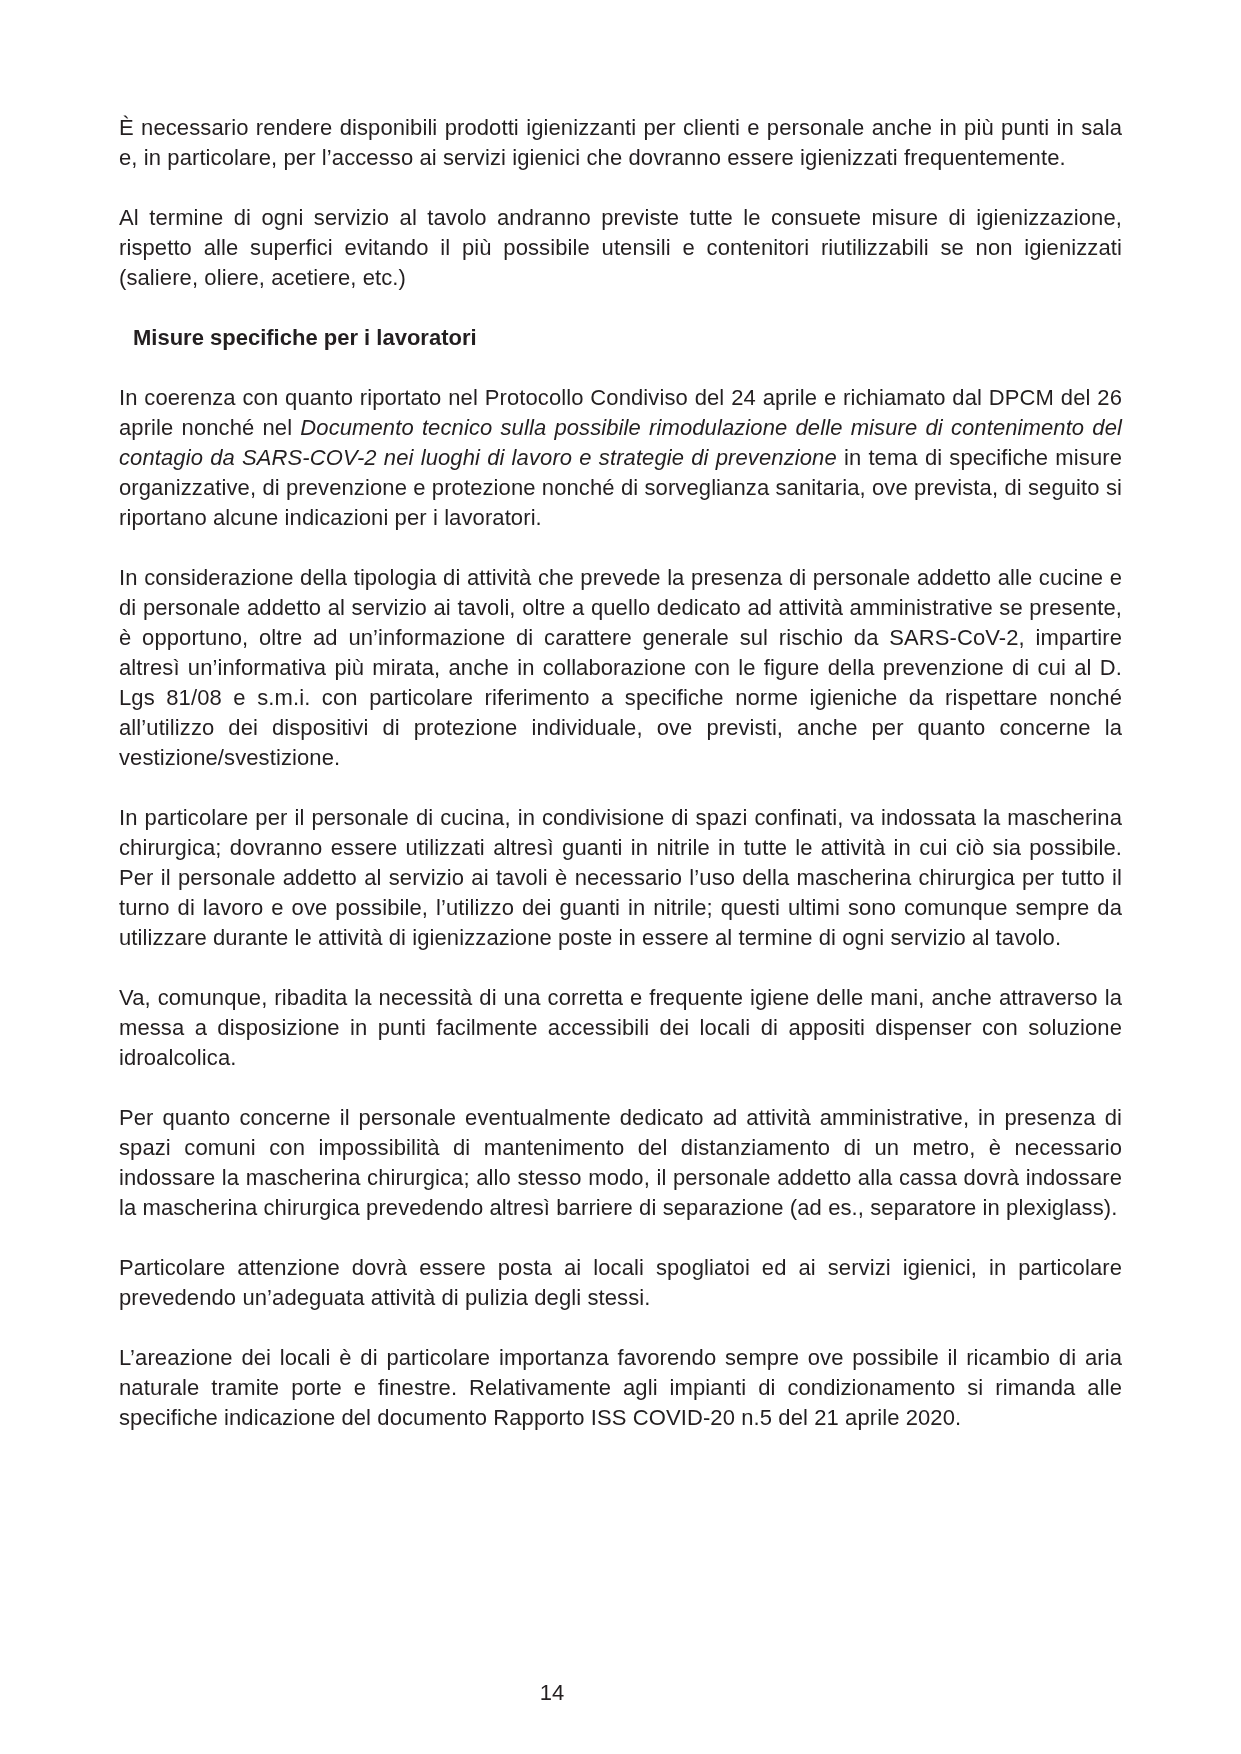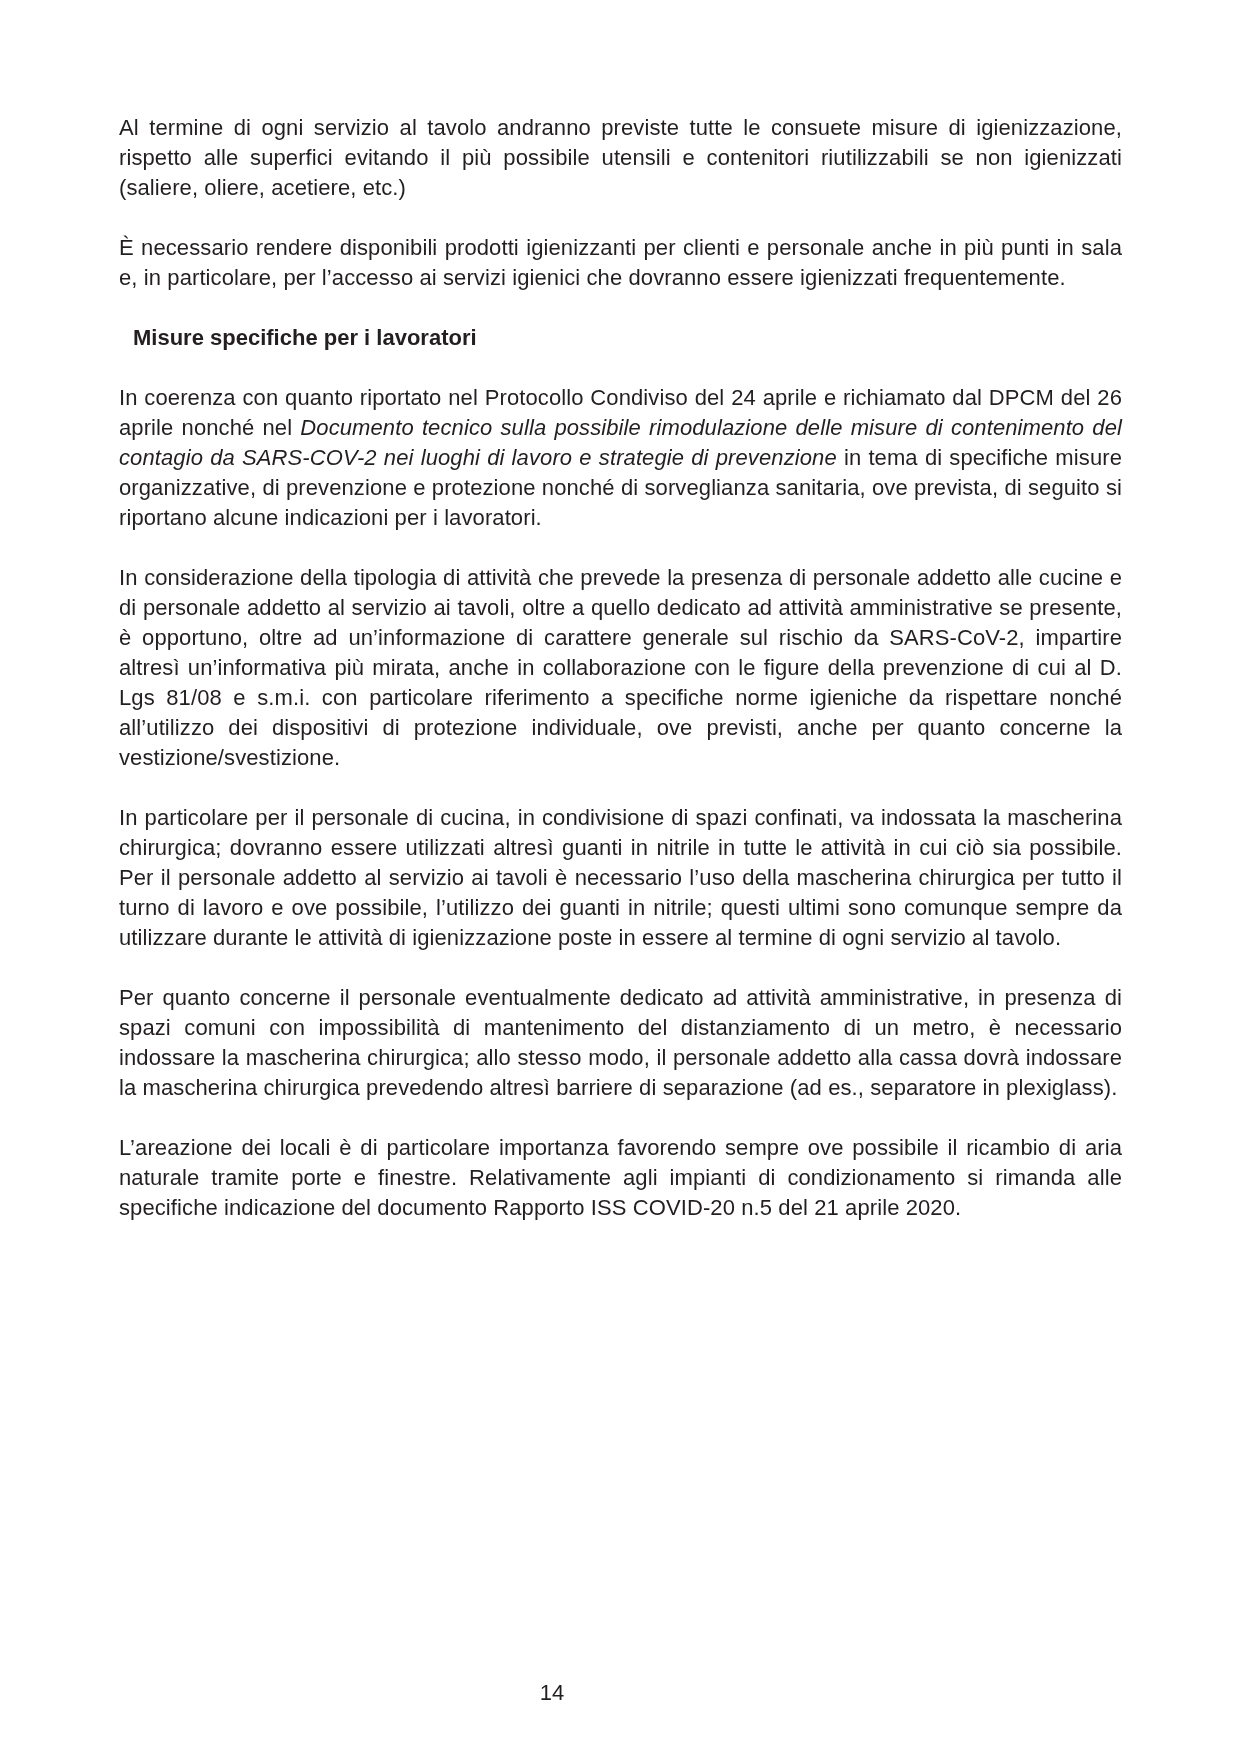"Al termine di ogni servizio" p.para { order: before "È necessario rendere disponibili" -> after "È necessario rendere disponibili" }
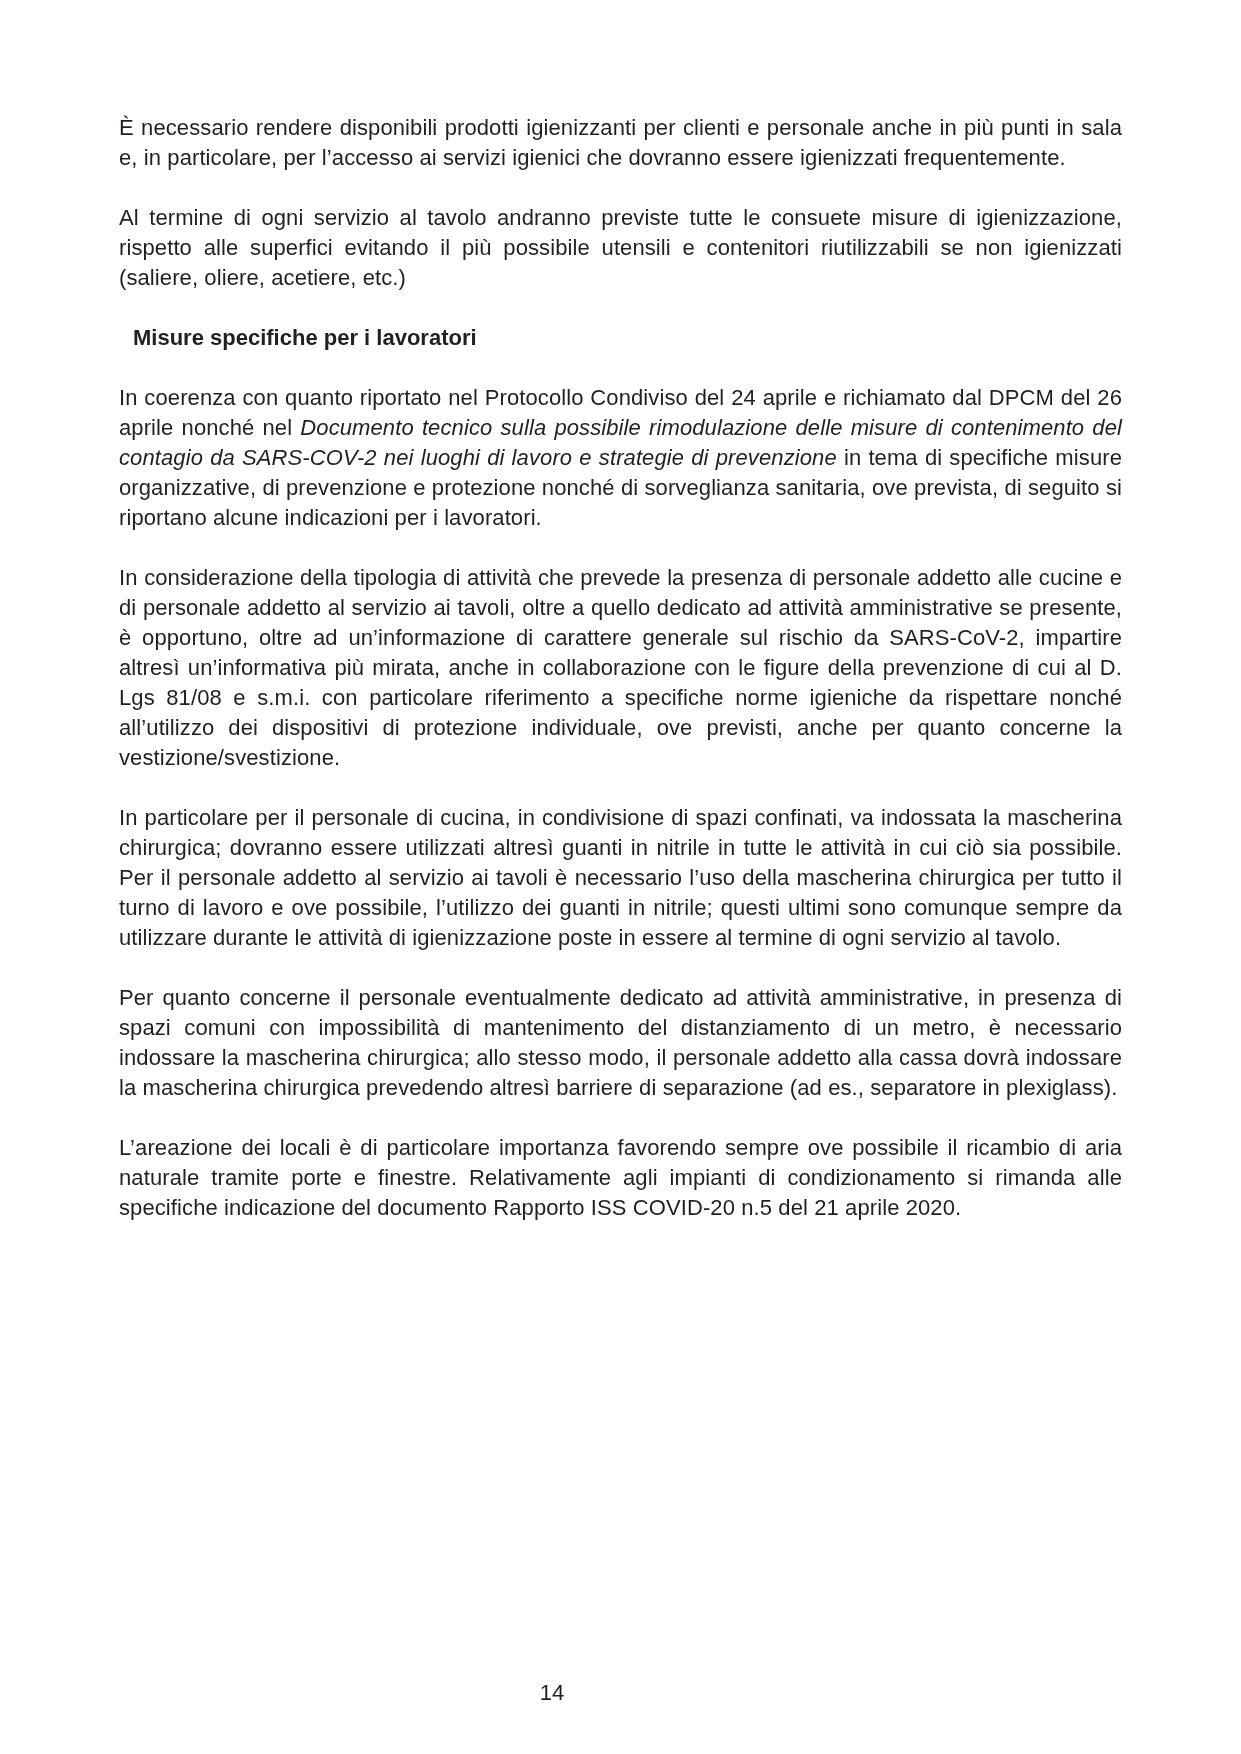"Va, comunque, ribadita la necessità" p.para { html: none -> <p>Va, comunque, ribadita la necessità di una corretta e frequente igiene delle mani, anche attraverso la messa a disposizione in punti facilmente accessibili dei locali di appositi dispenser con soluzione idroalcolica.</p> }
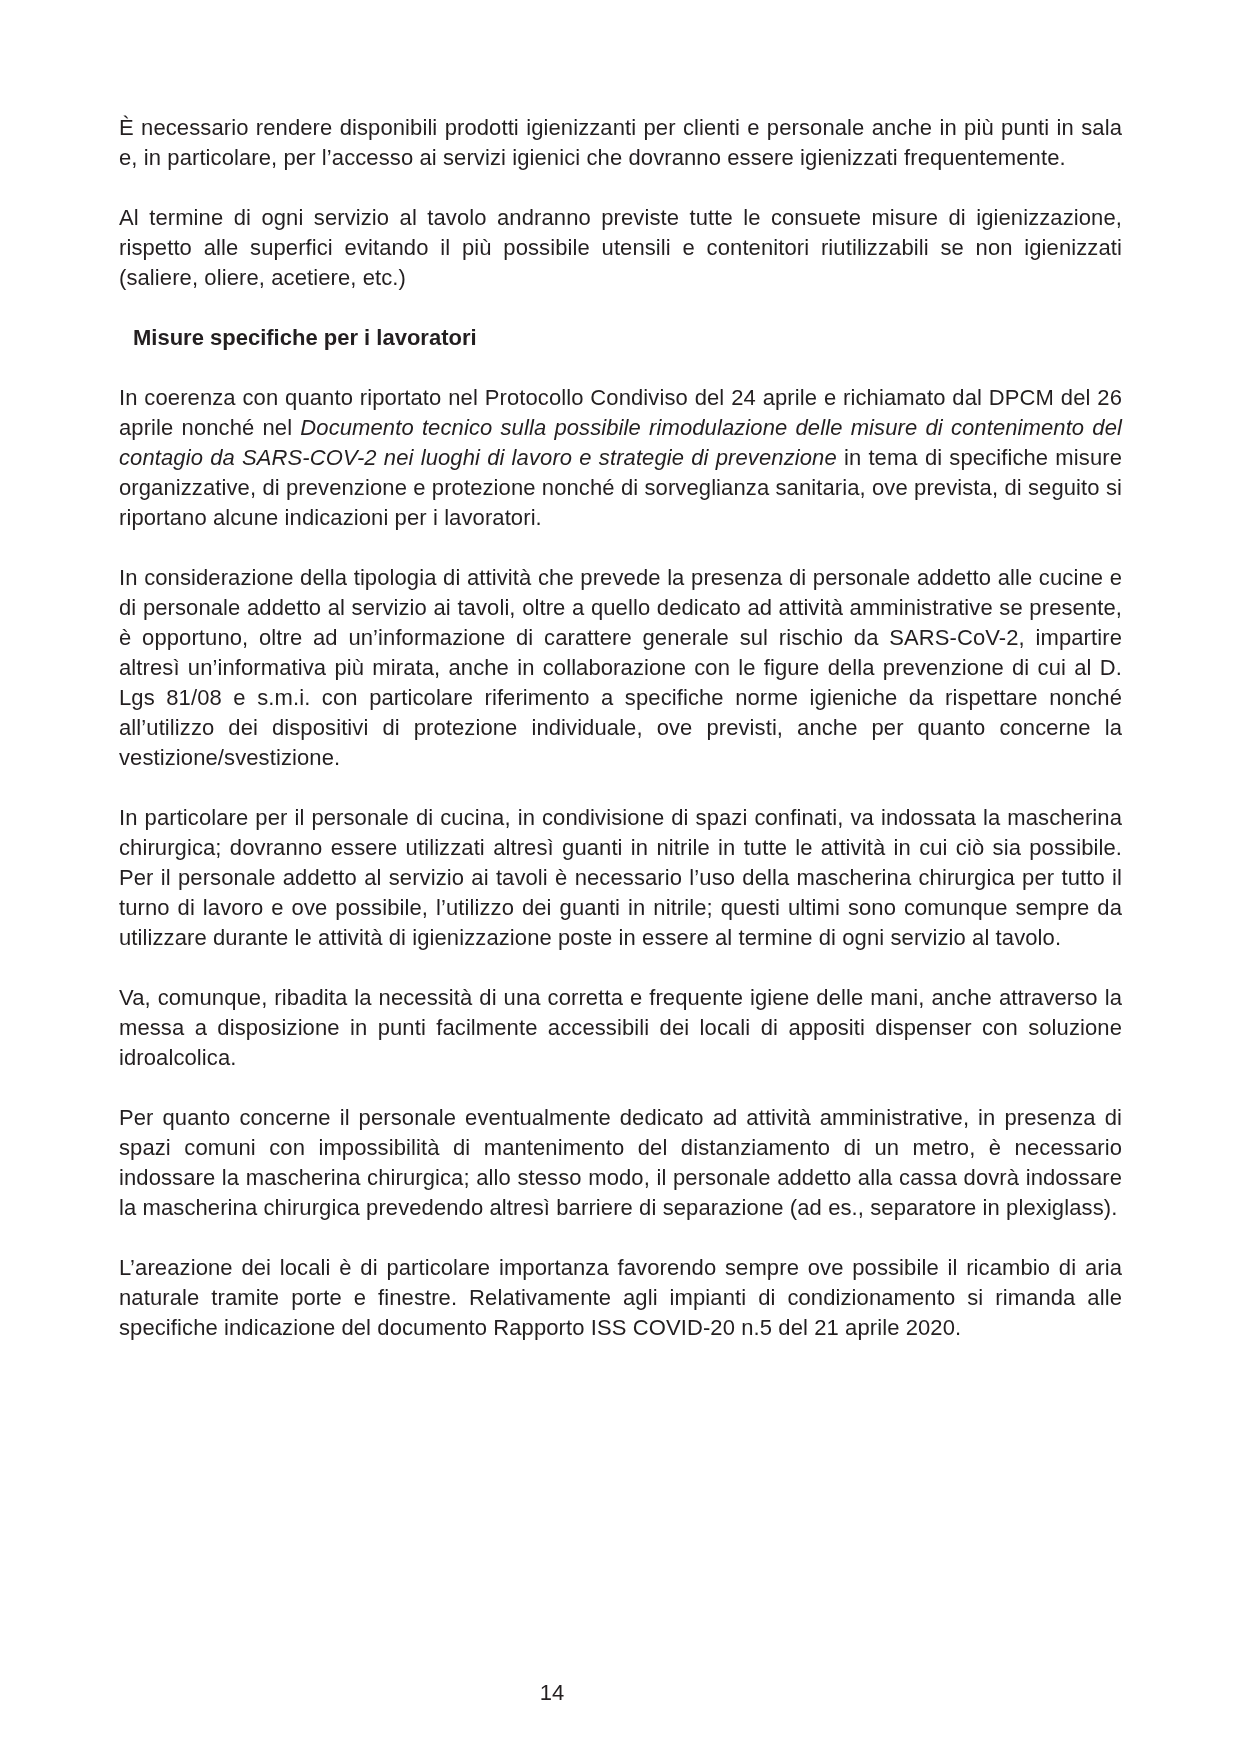"Particolare attenzione dovrà essere" p.para { html: none -> <p>Particolare attenzione dovrà essere posta ai locali spogliatoi ed ai servizi igienici, in particolare prevedendo un’adeguata attività di pulizia degli stessi.</p> }
